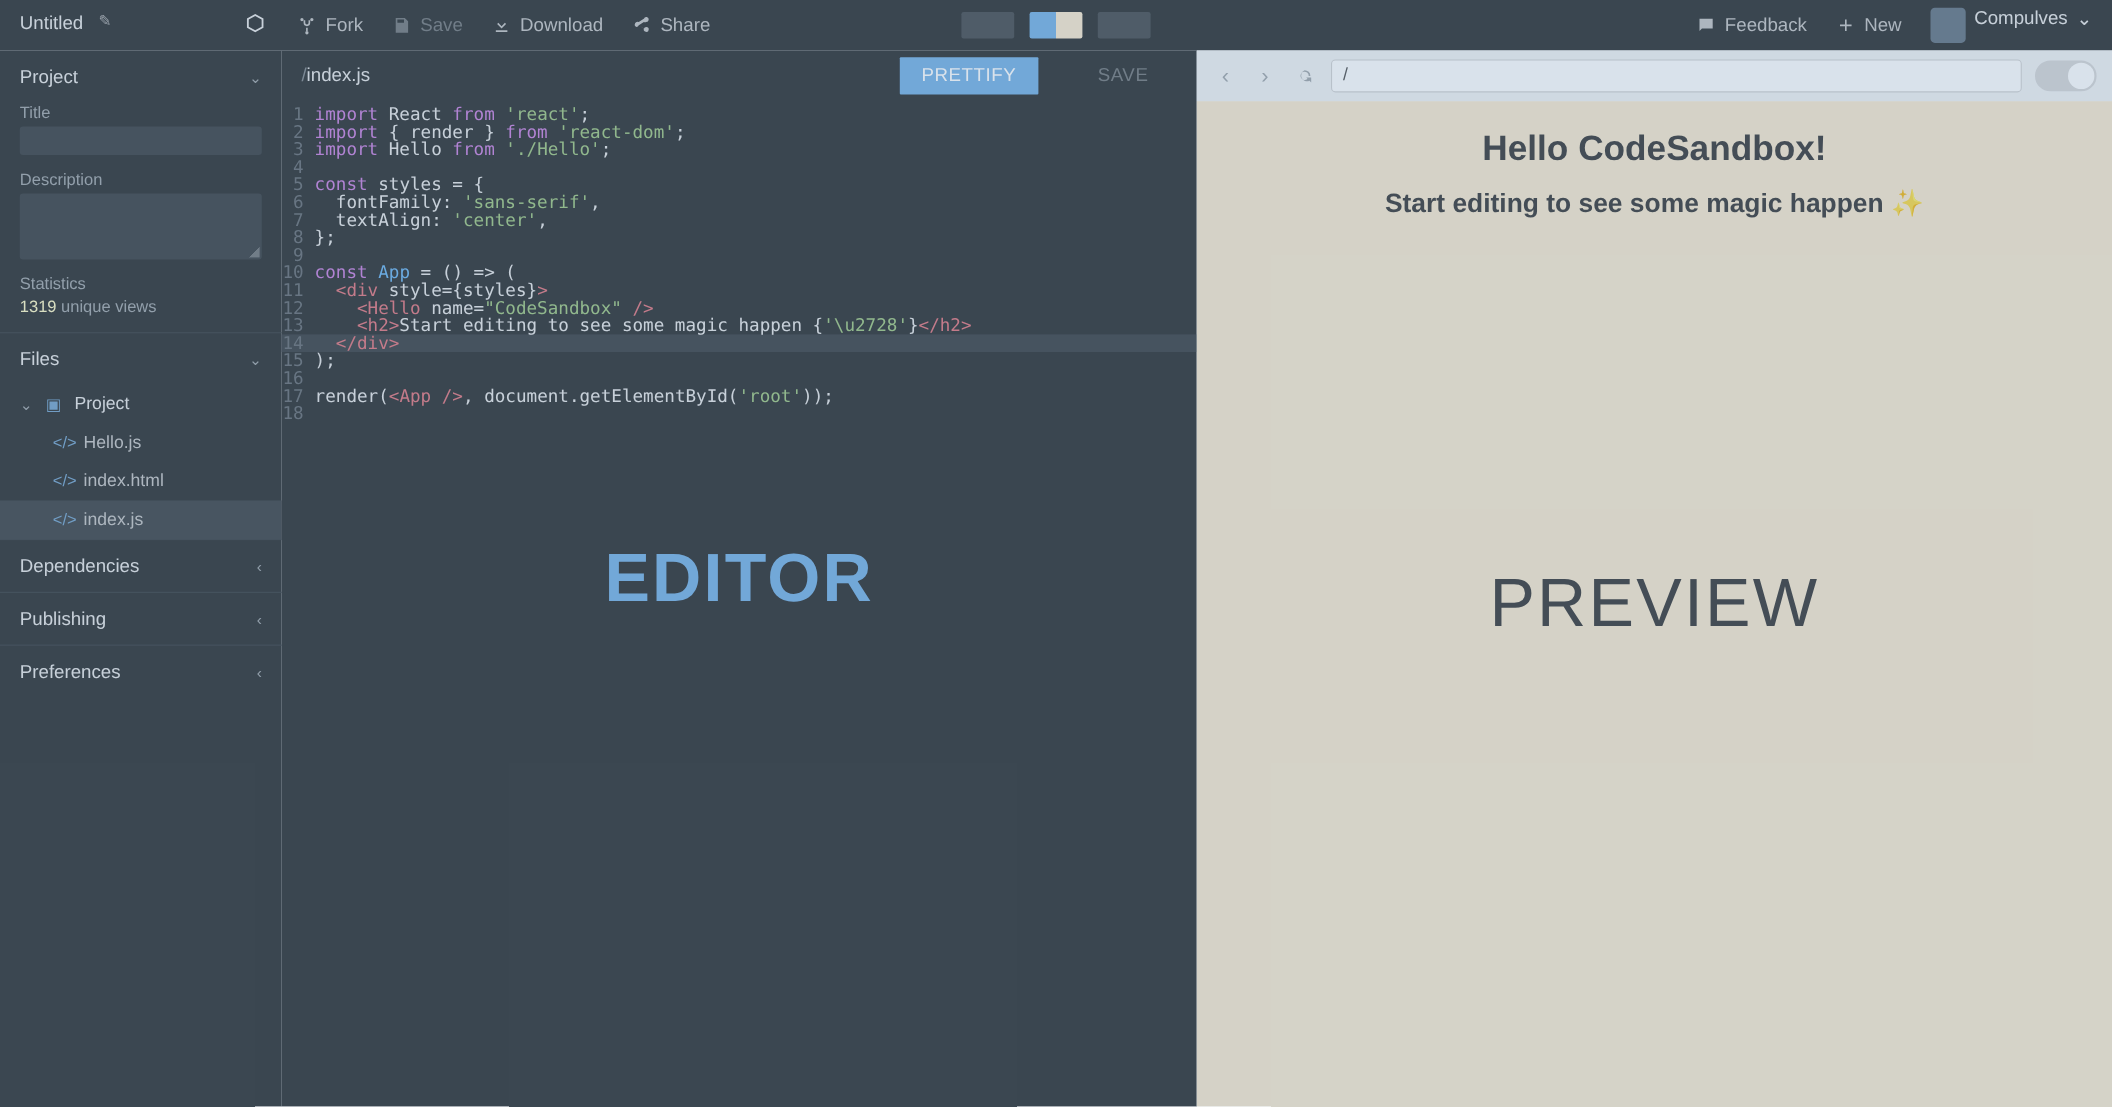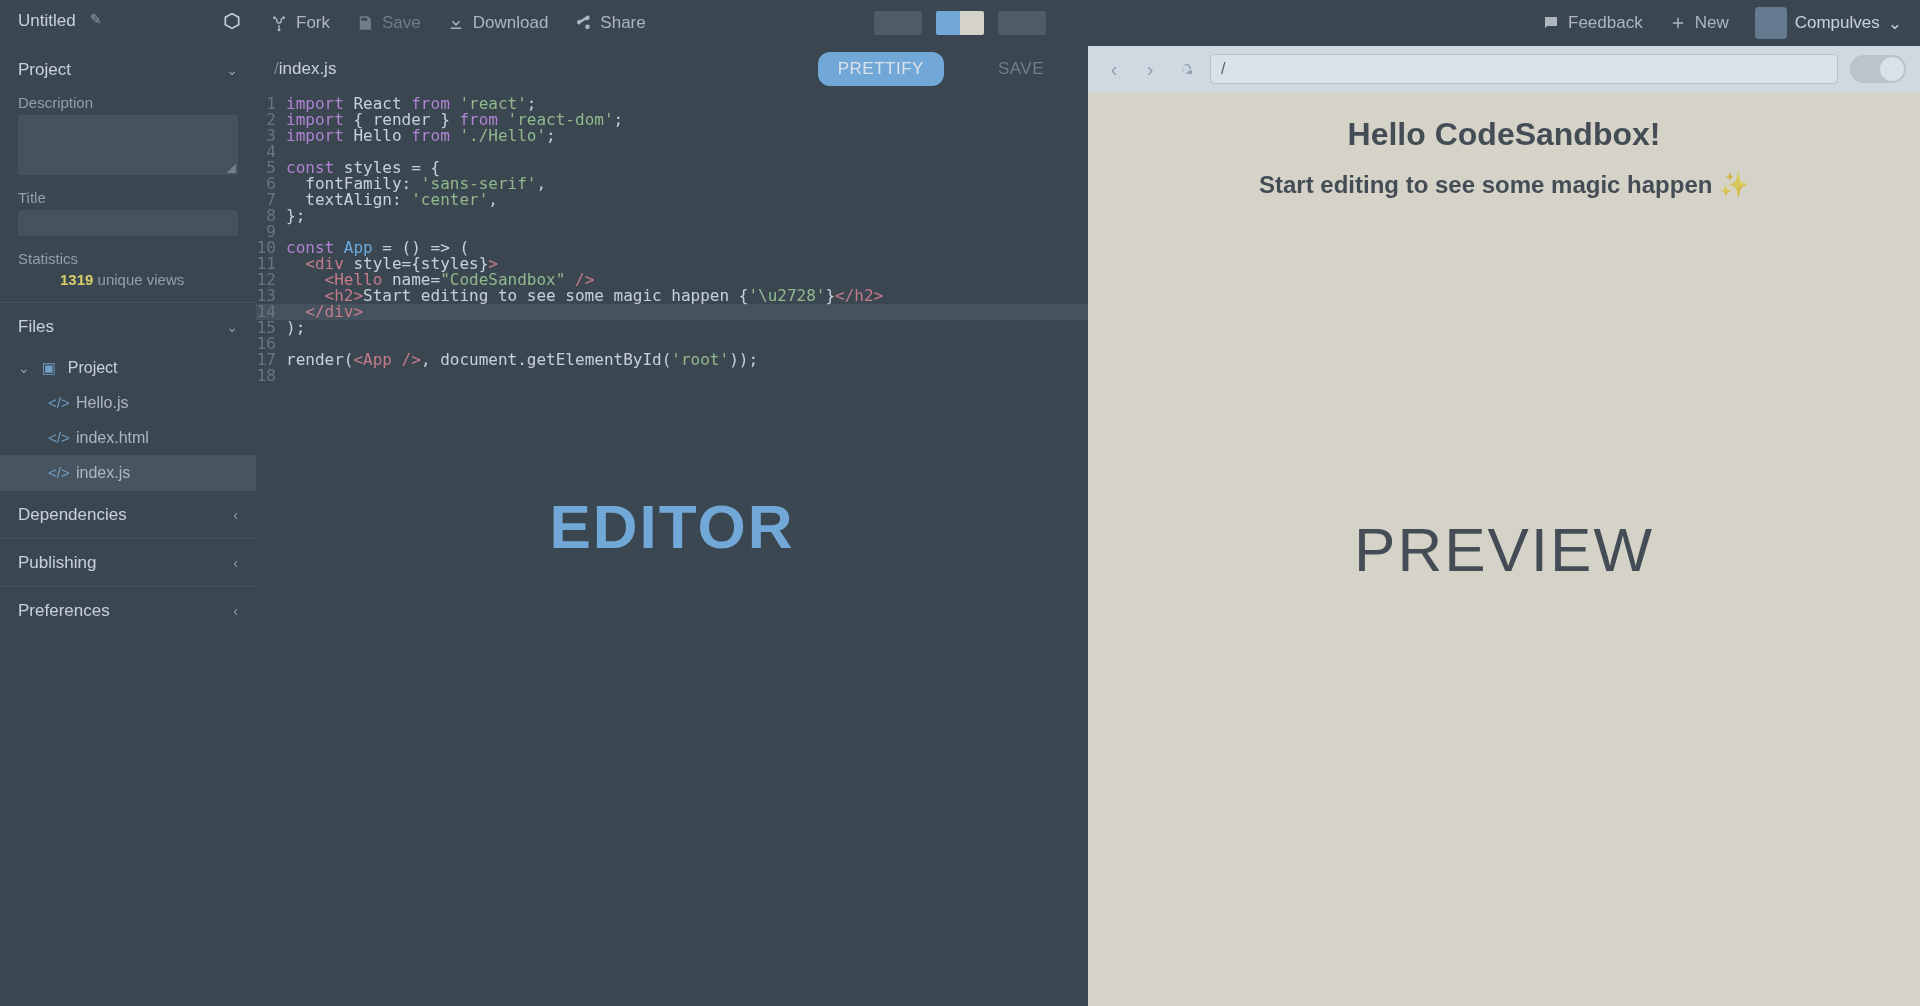"Compulves" .topbar .user { align-items: center -> flex-start }
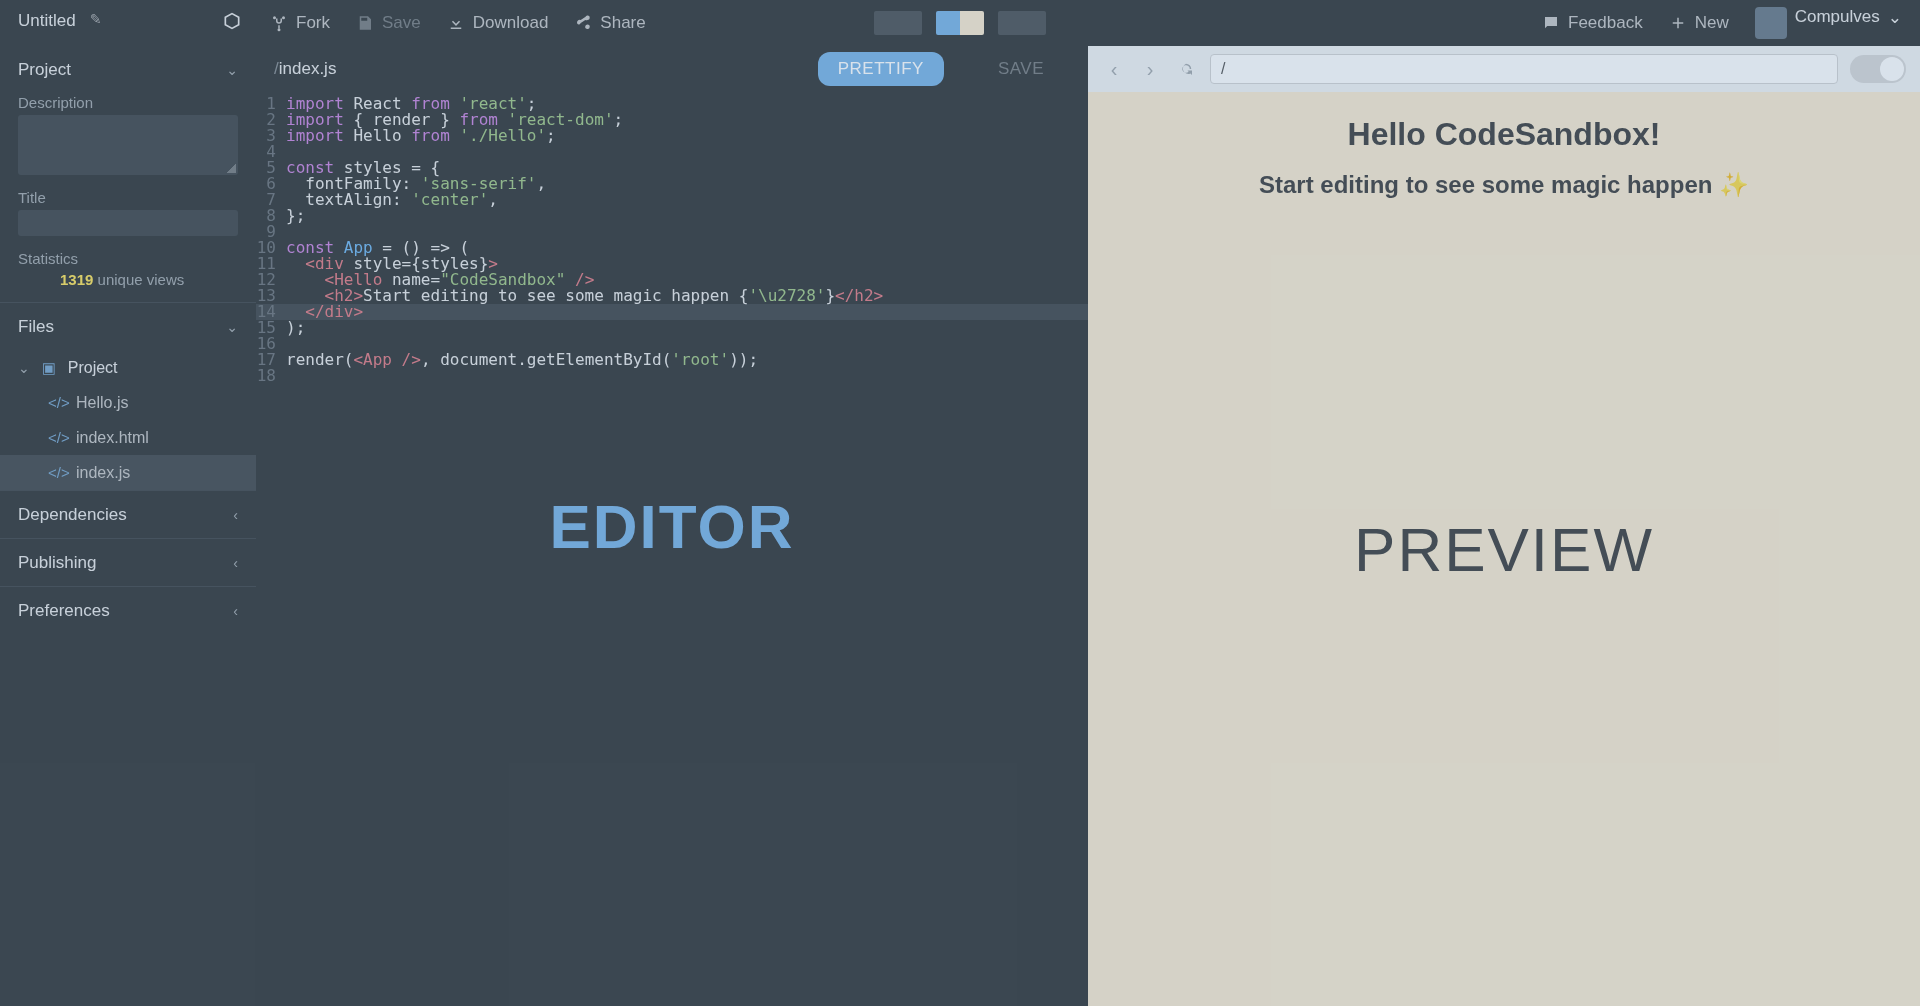"PRETTIFY" .pbtn { border-radius: 12px -> 1px }
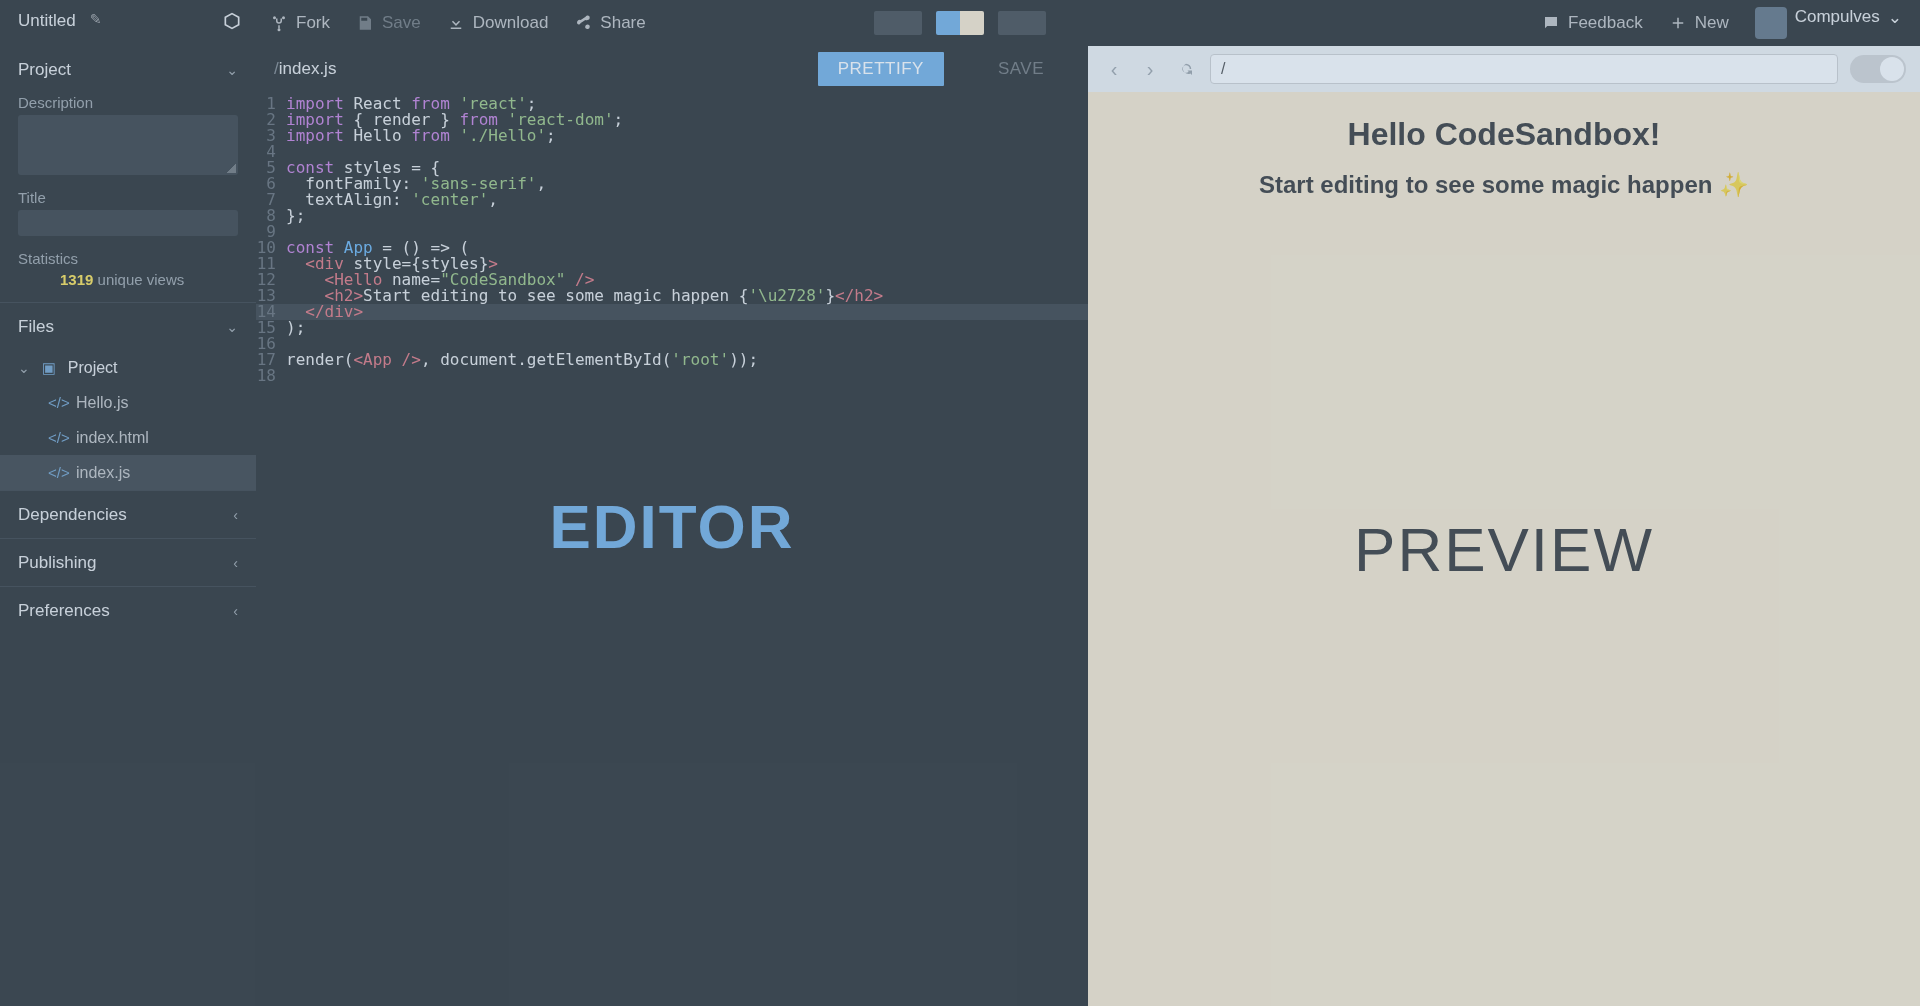"Description" div.sec-body { order: before "Title" -> after "Title" }
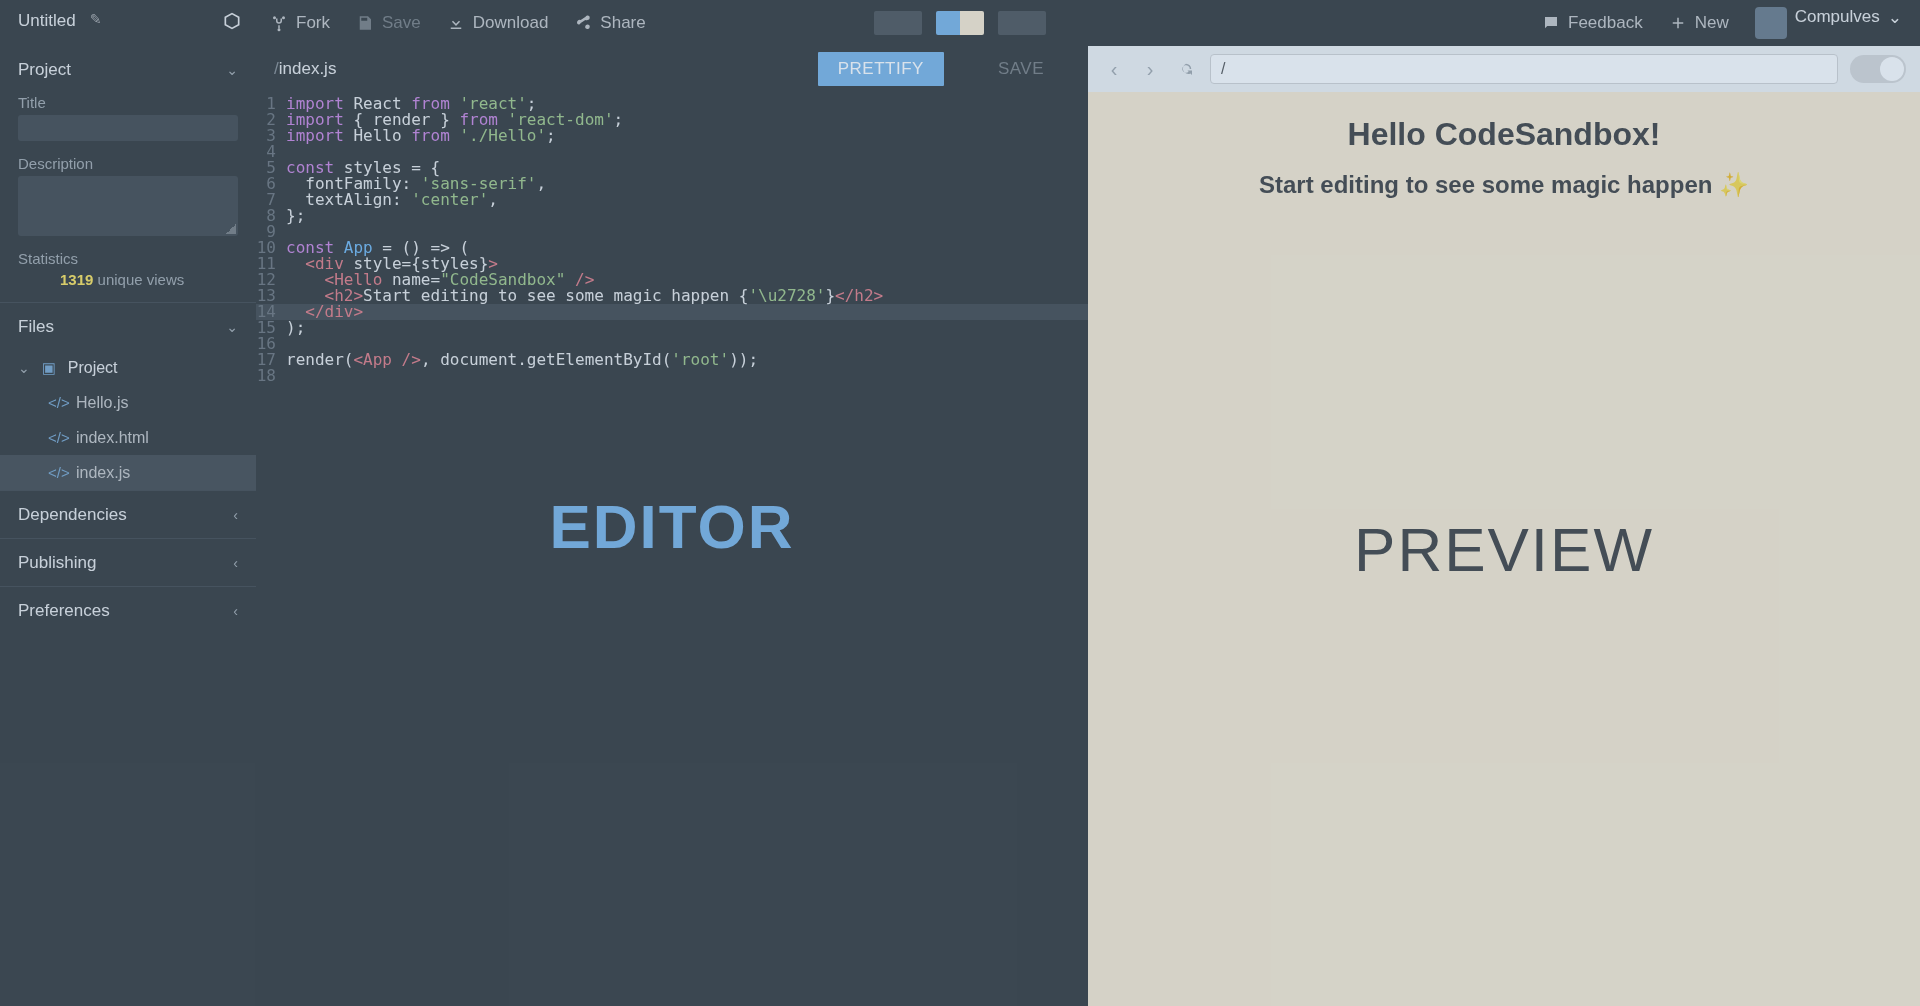"1319" .sidebar .stat .num { color: #fde047 -> #fef9c3; font-weight: 700 -> 400; margin-left: 42px -> none }
